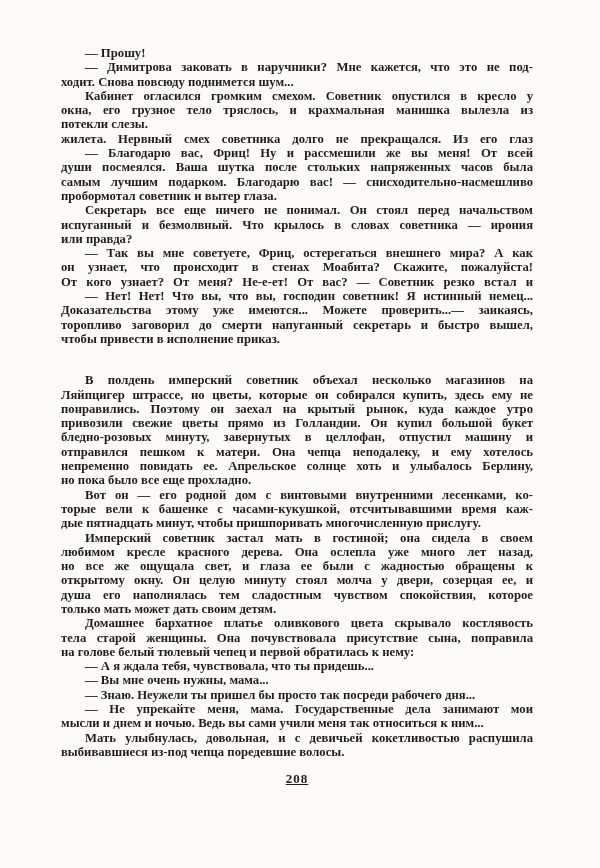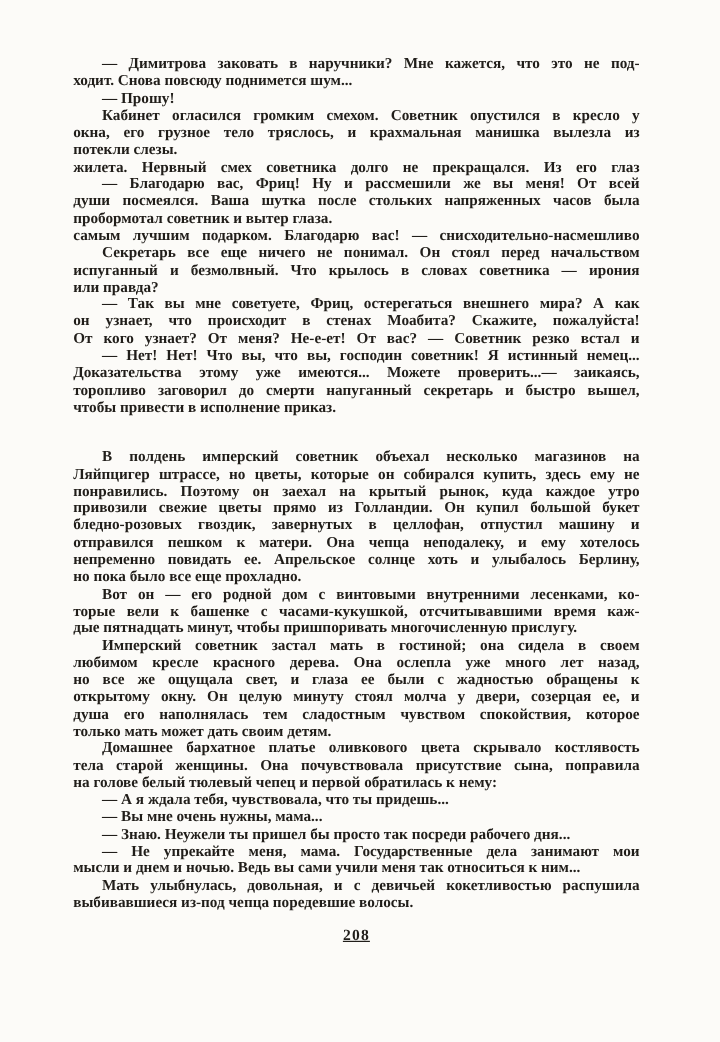"— Димитрова заковать в наручники?" div.para { order: before "— Прошу!" -> after "— Прошу!" }
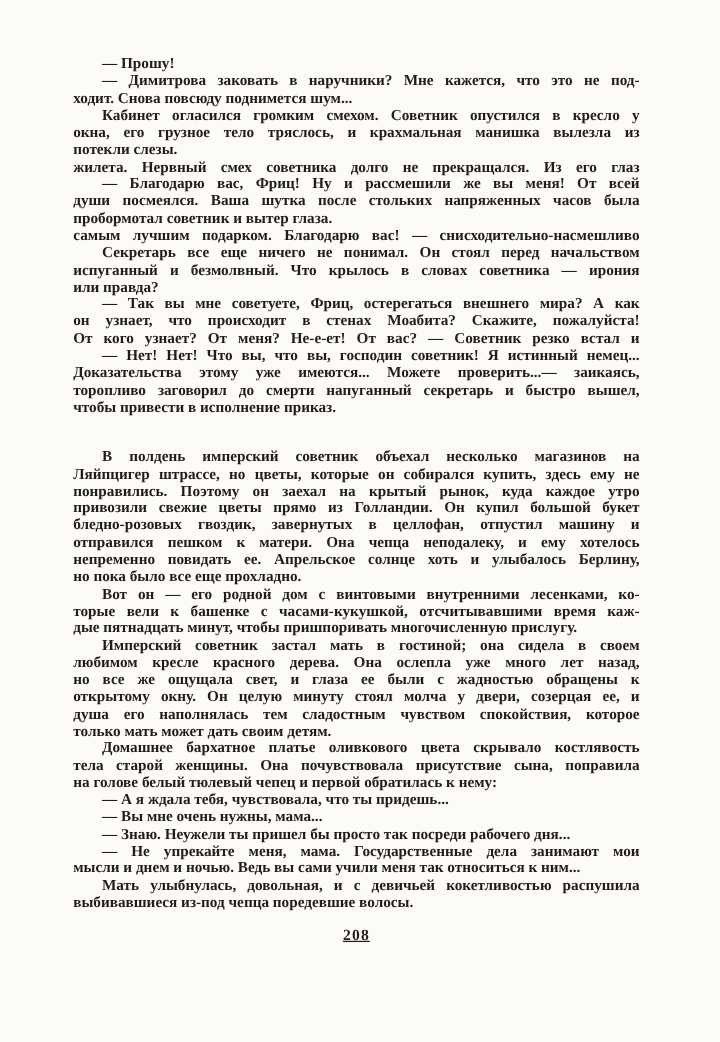"пробормотал советник и вытер глаза." div.line { order: before "самым лучшим подарком. Благодарю вас!" -> after "самым лучшим подарком. Благодарю вас!" }
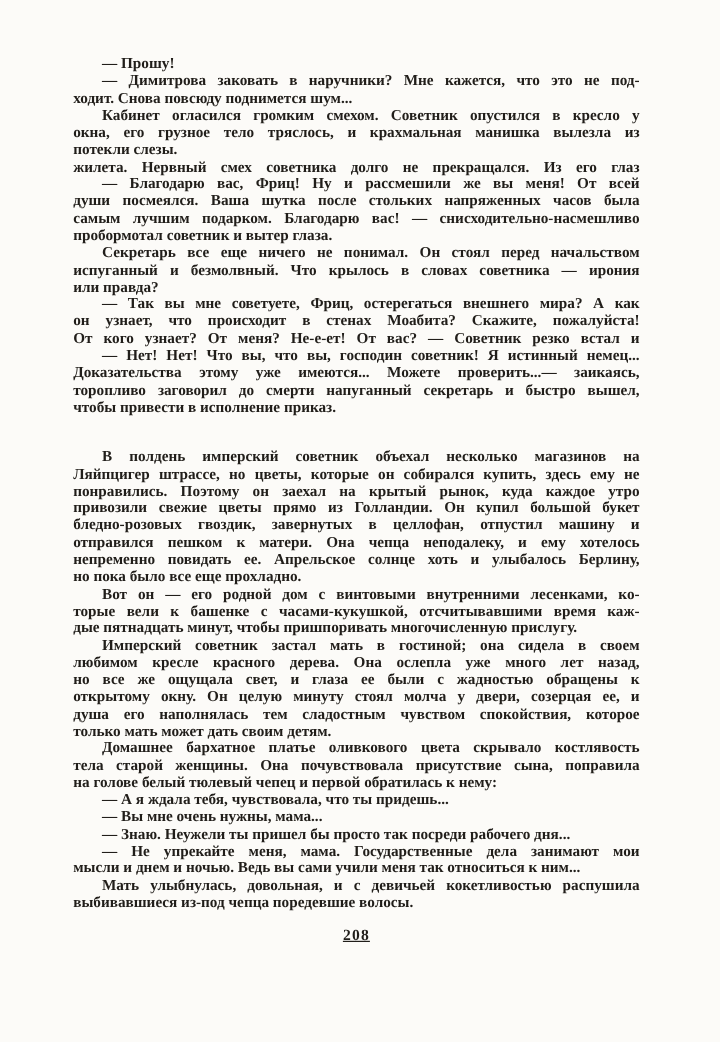"бледно-розовых гвоздик, завернутых в" div.line { text: гвоздик -> минуту }
